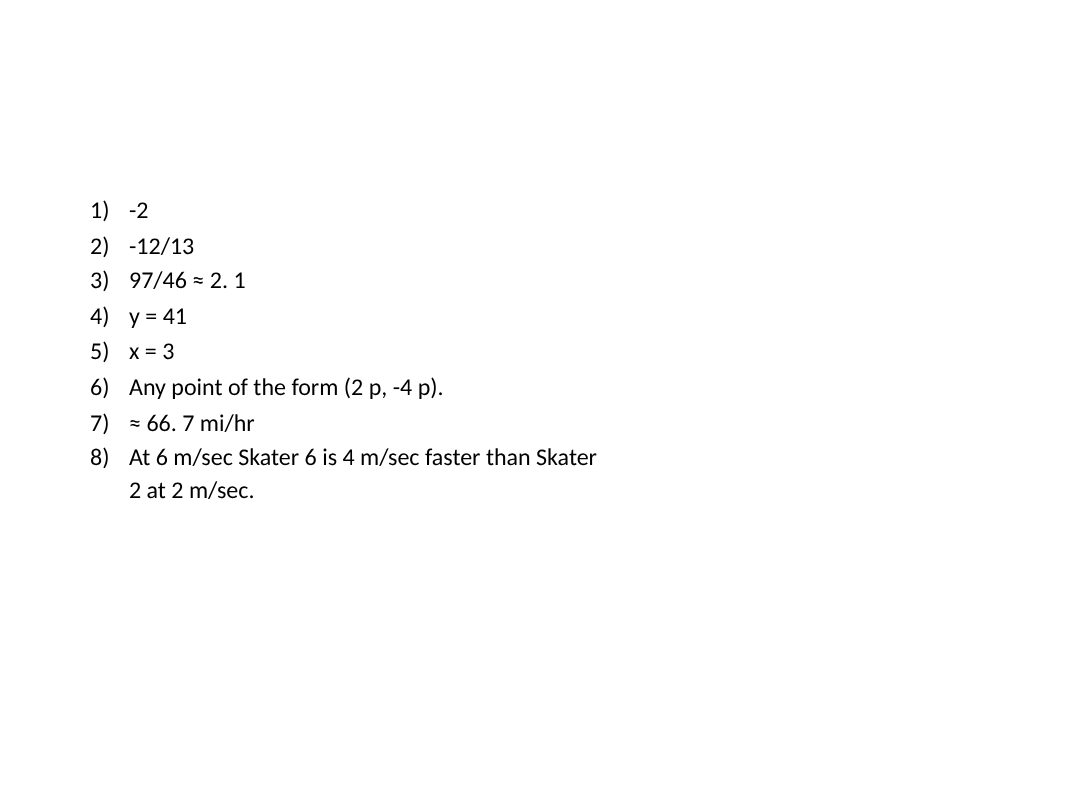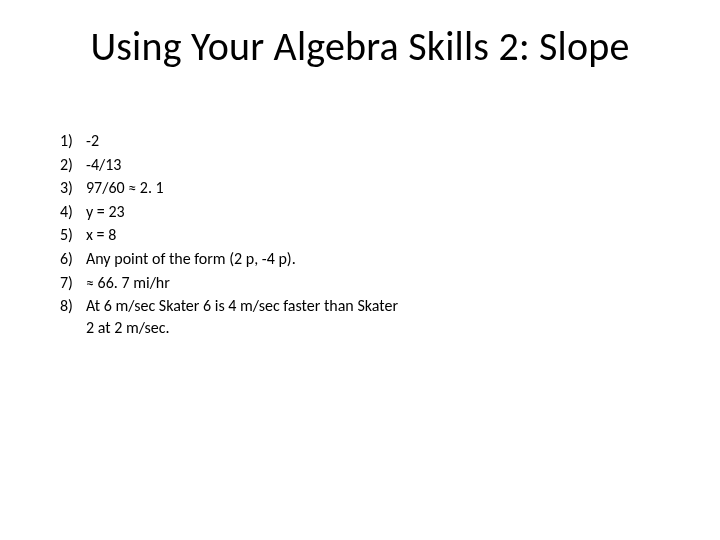"Using Your Algebra Skills 2:" div.title { html: <div>Using Your Algebra Skills 2: Slope</div> -> none }
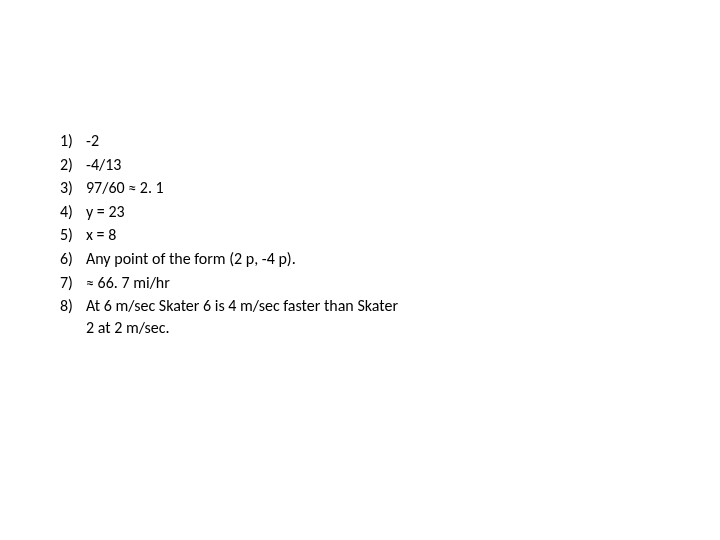"-4/13" div.ans { text: -4/13 -> -12/13 }
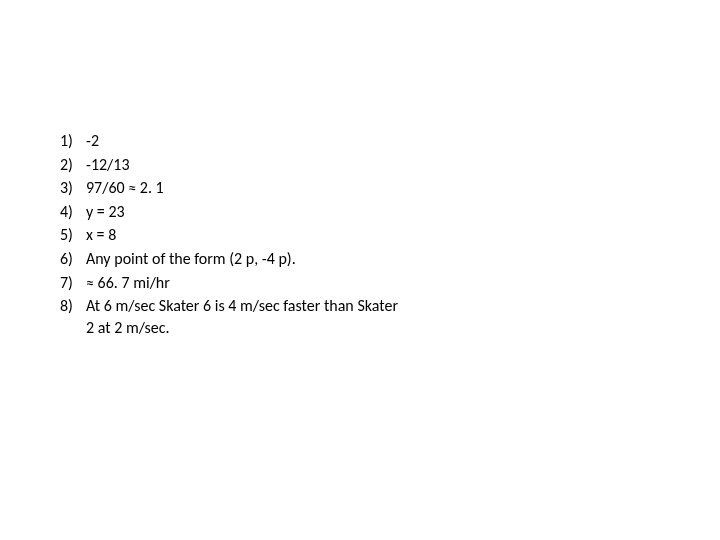"97/60 ≈ 2. 1" div.ans { text: 97/60 -> 97/46 }
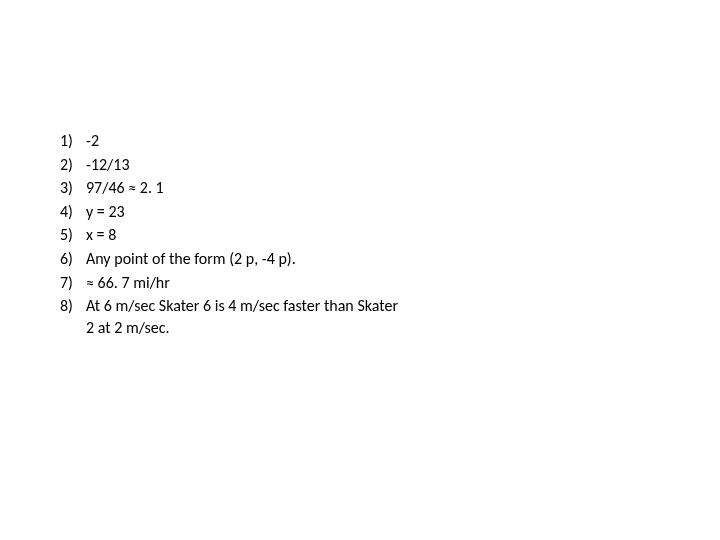"y = 23" div.ans { text: 23 -> 41 }
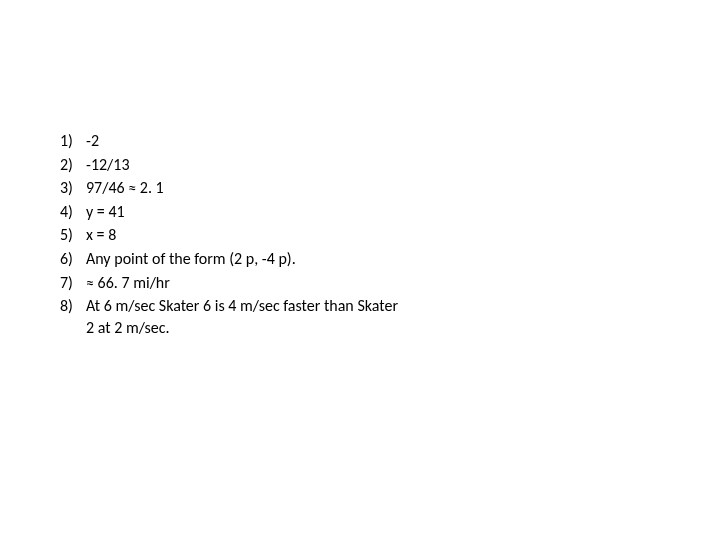"x = 8" div.ans { text: 8 -> 3 }
